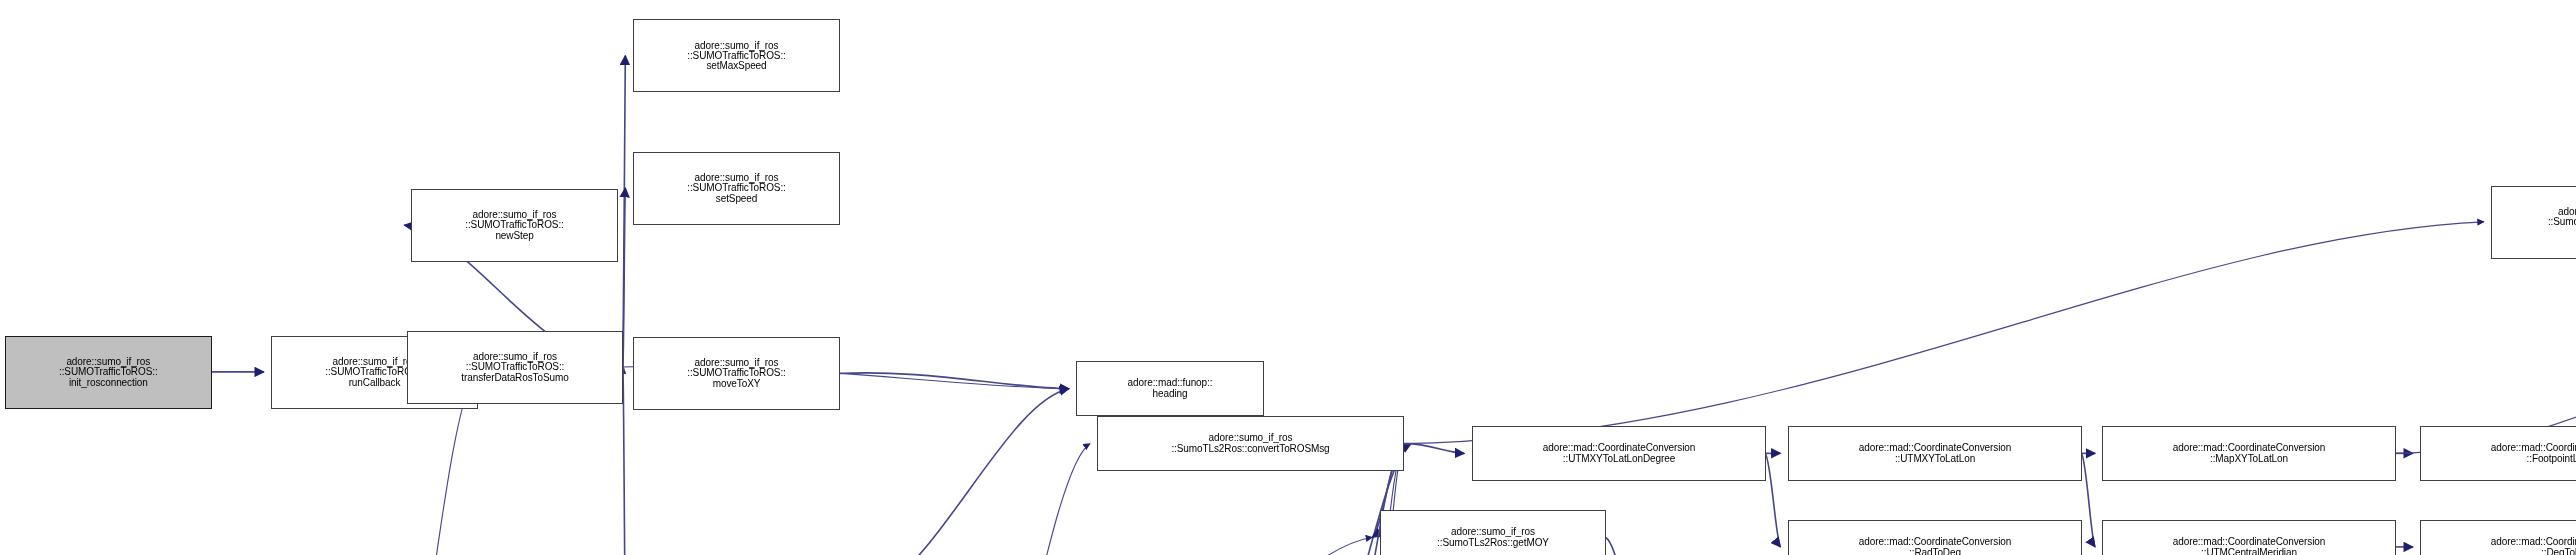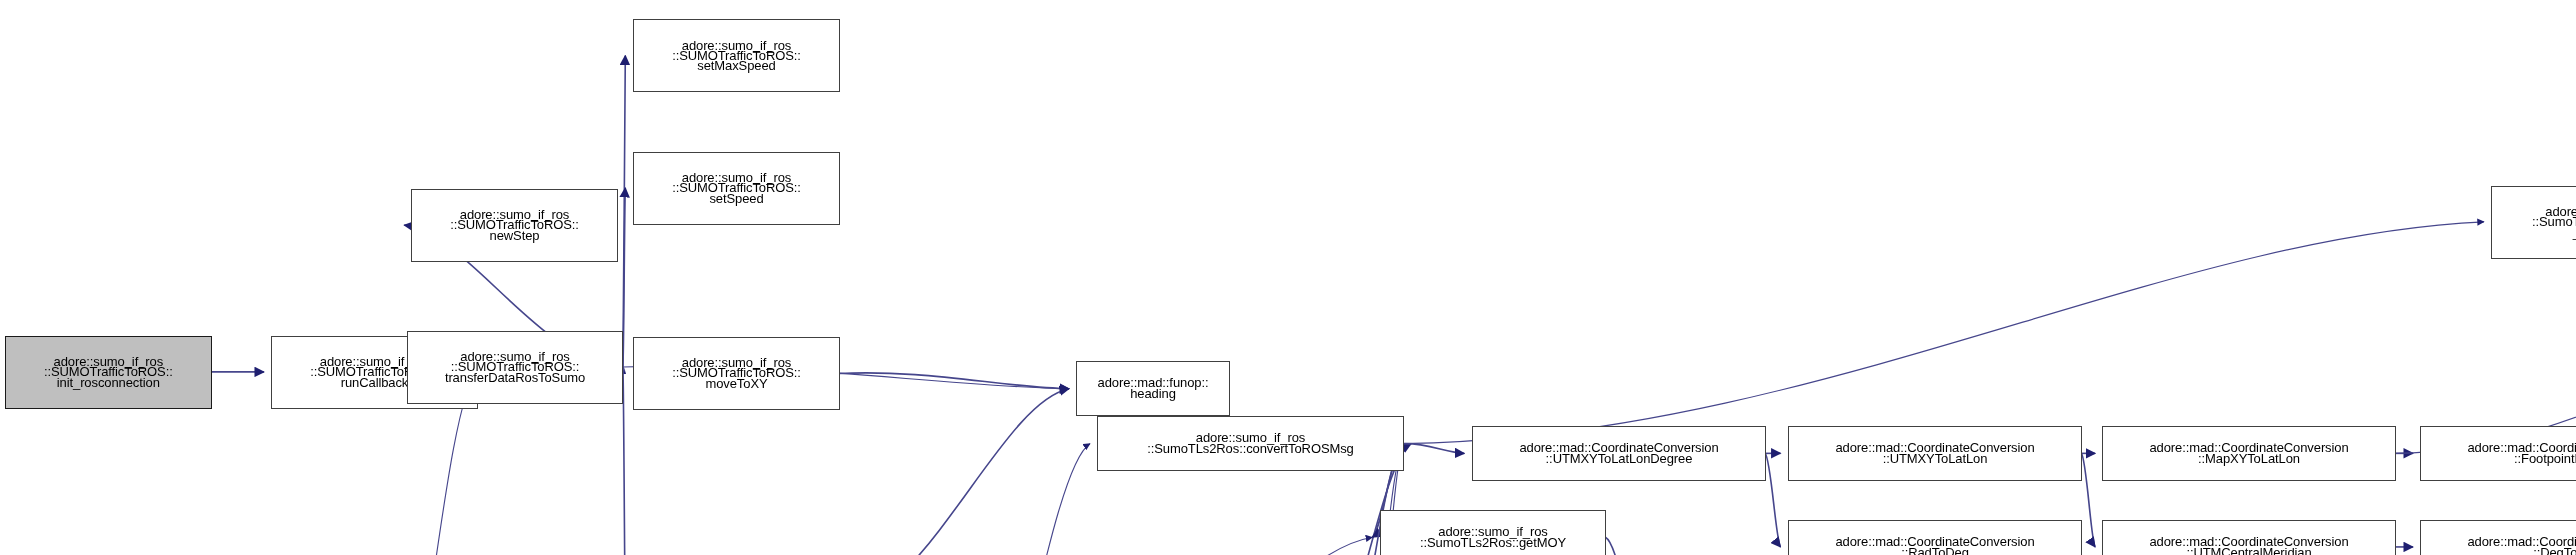"adore::sumo_if_ros" .node { font-size: 13px -> 10px }
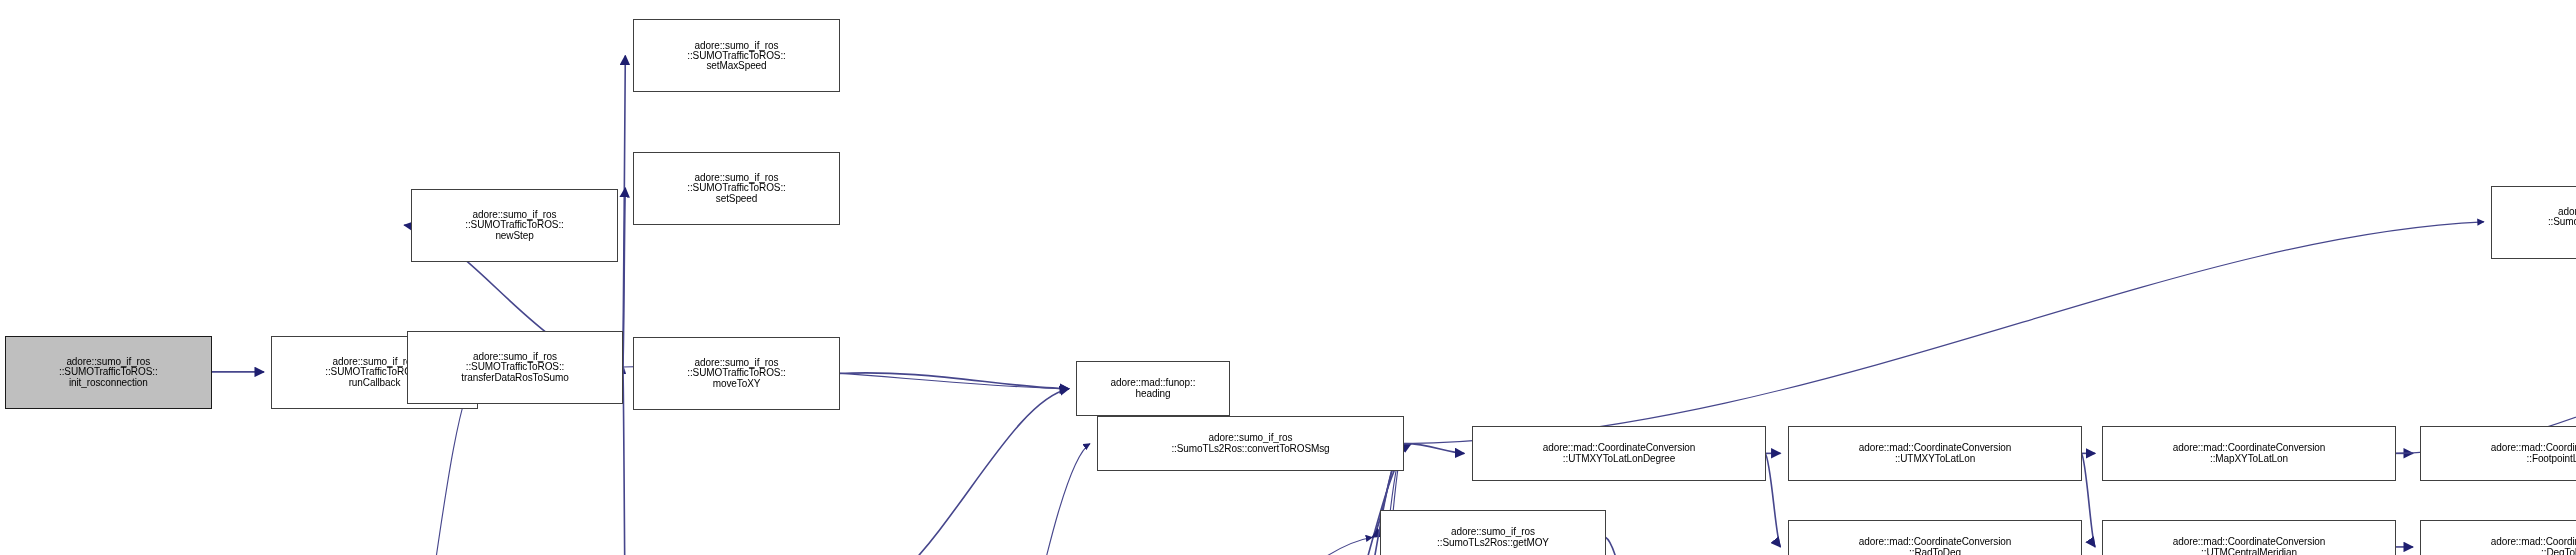"adore::mad::funop::" div.node { width: 154px -> 188px }
